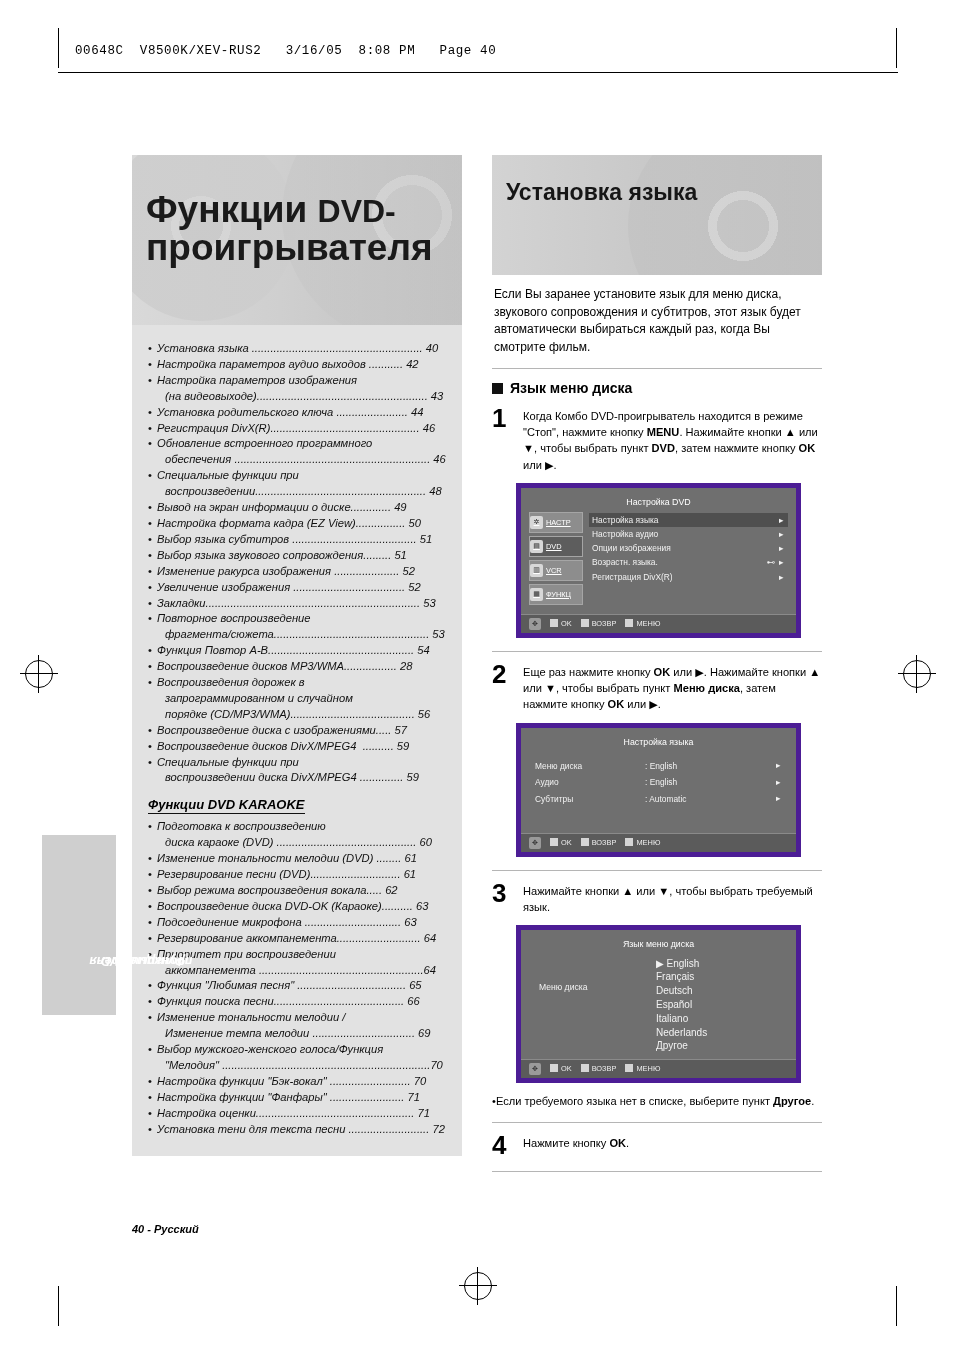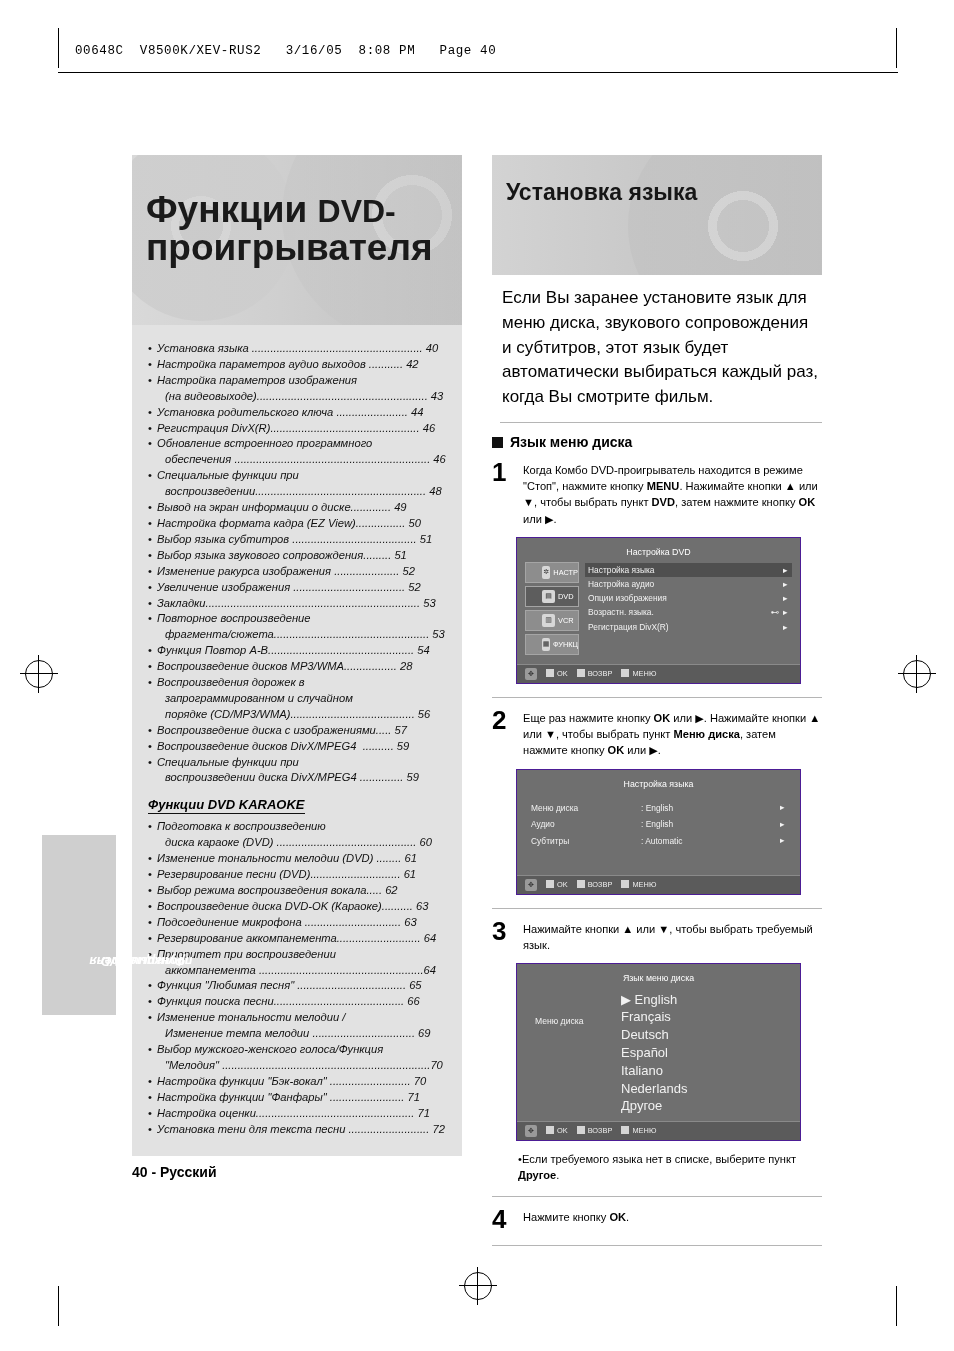"Если Вы заранее установите язык" .intro { font-size: 17px -> 12px; margin: 11px 0 0 8px -> 11px 0 0 0 }
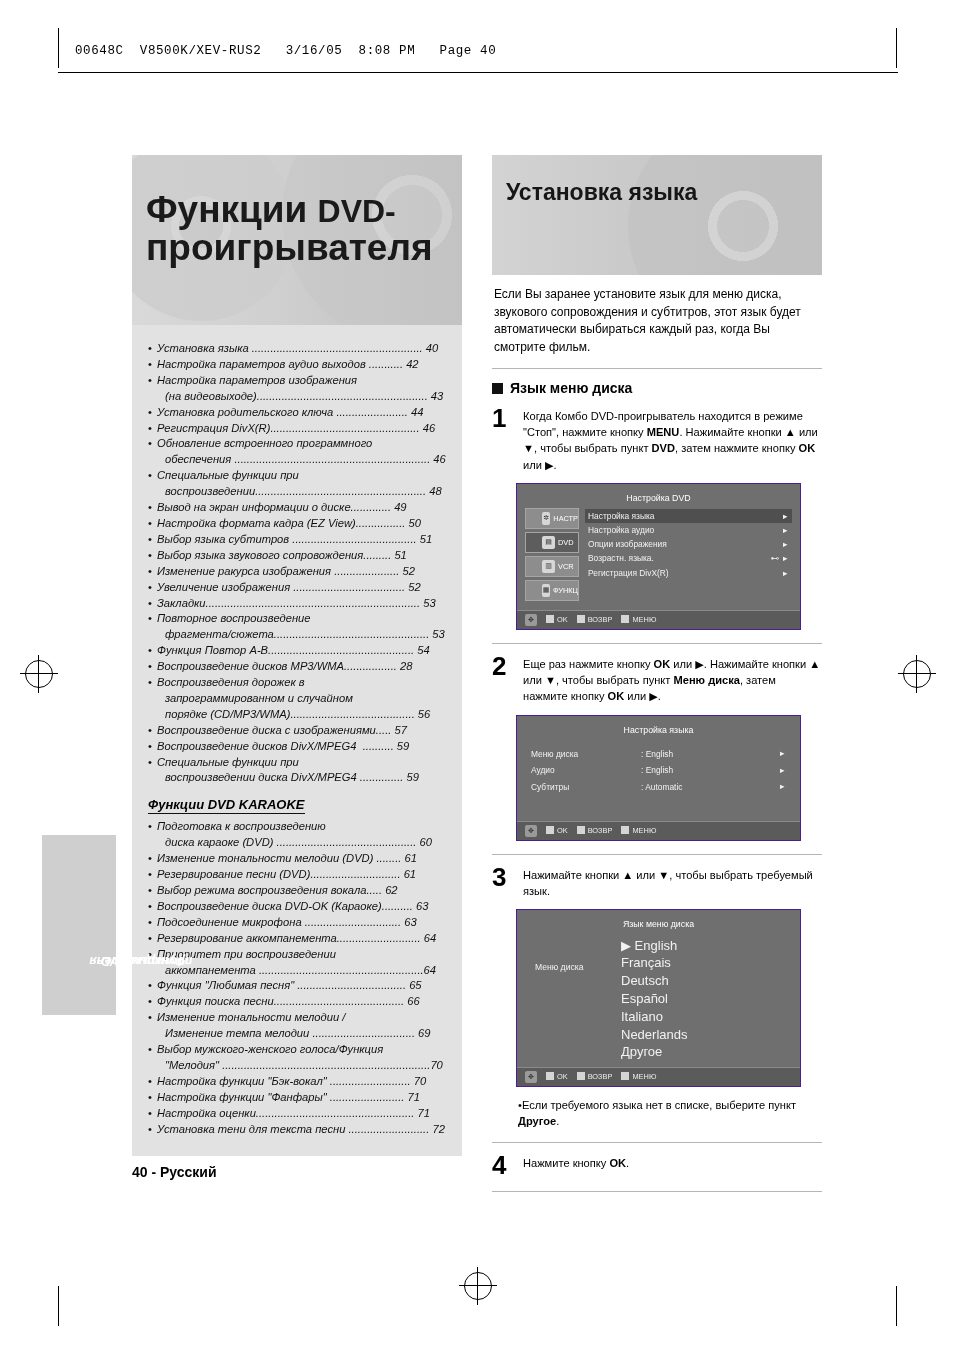"Настройка DVD" .osd { border: 1px solid #4c1d95 -> 5px solid #4c1d95 }
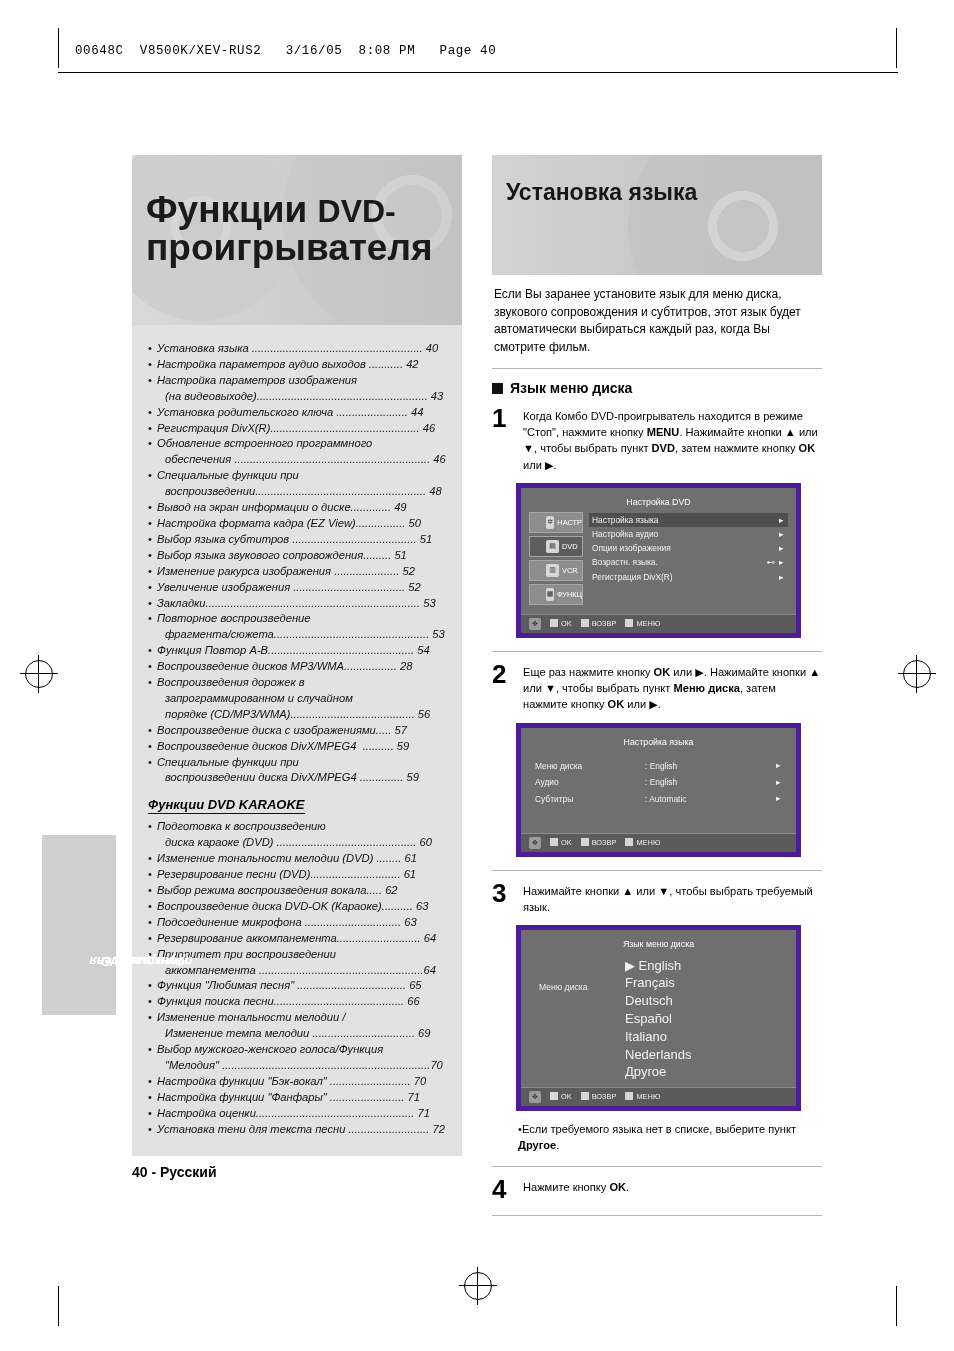"НАСТР" .osd .icon-row { padding-left: 16px -> 0; text-decoration: none -> underline }
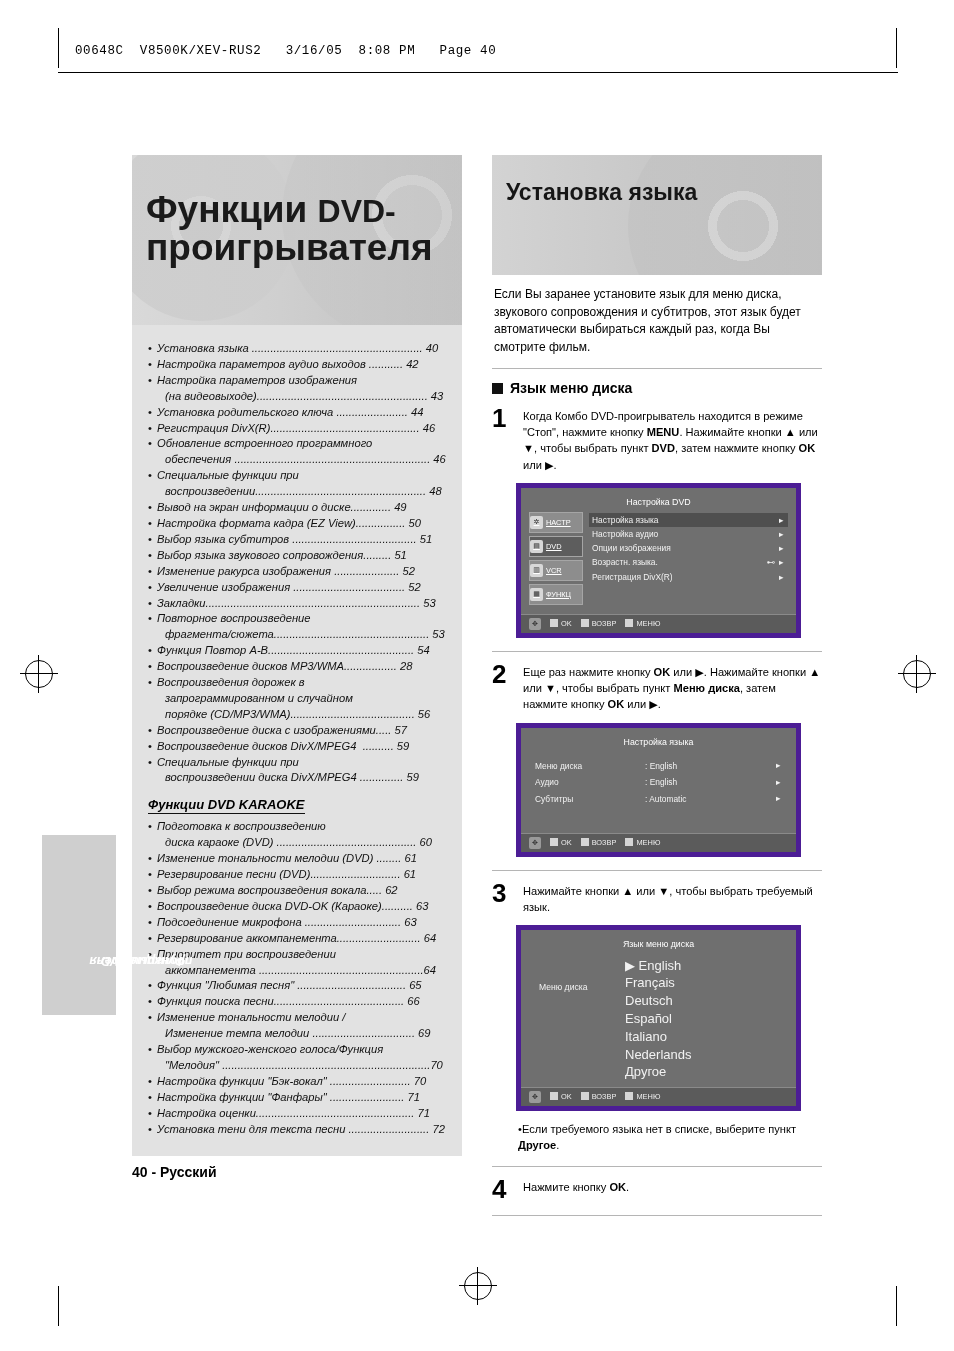"▶ English" .osd3 .list div { font-size: 13px -> 10px; margin-left: none -> 31px }
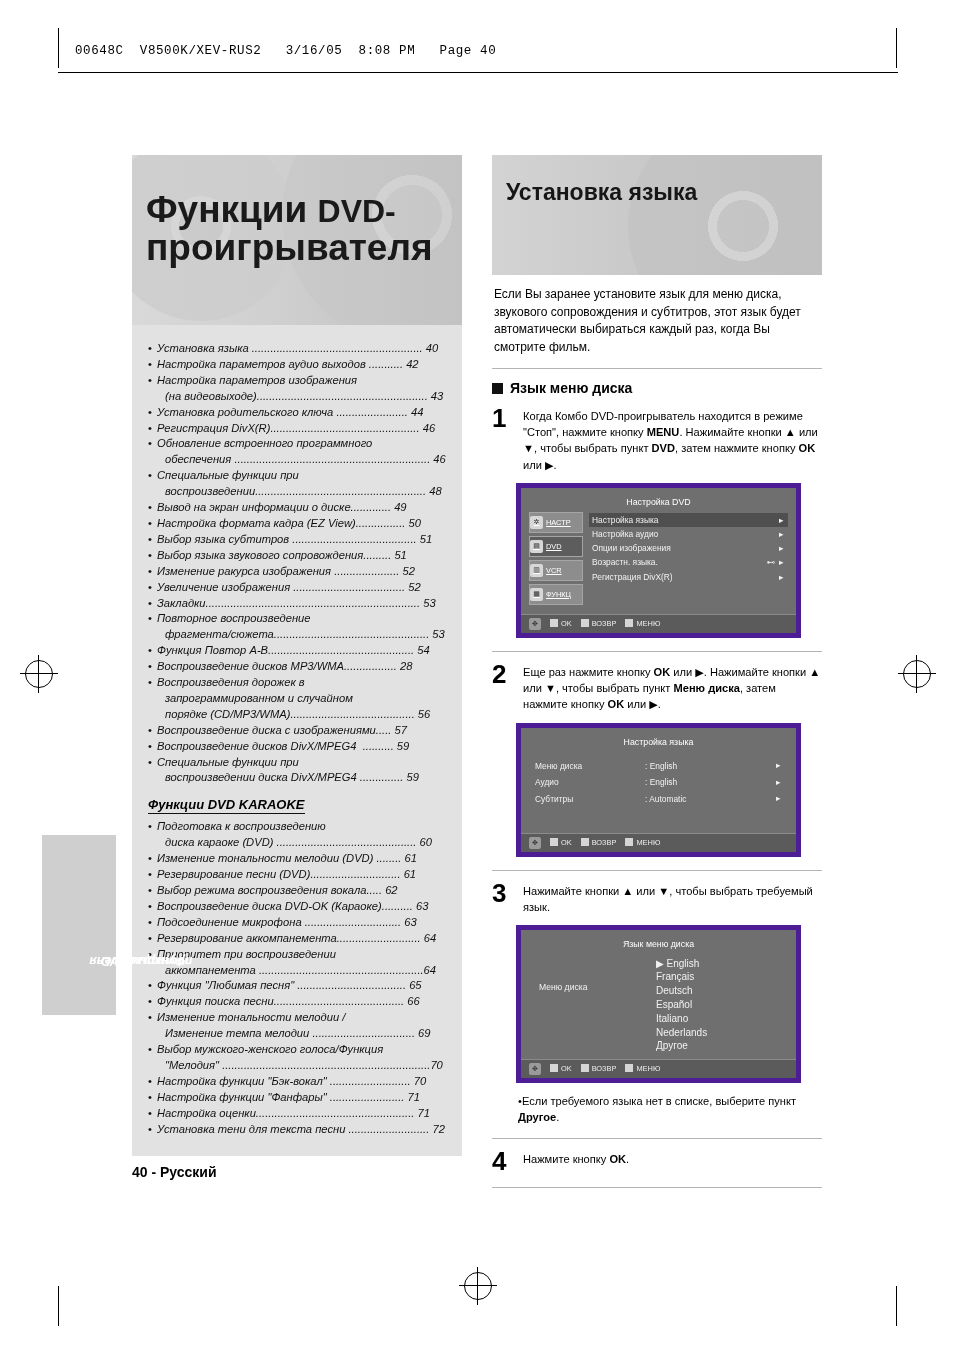"•Если требуемого языка нет в" .note { margin: 10px 0 0 26px -> 10px 0 0 0 }
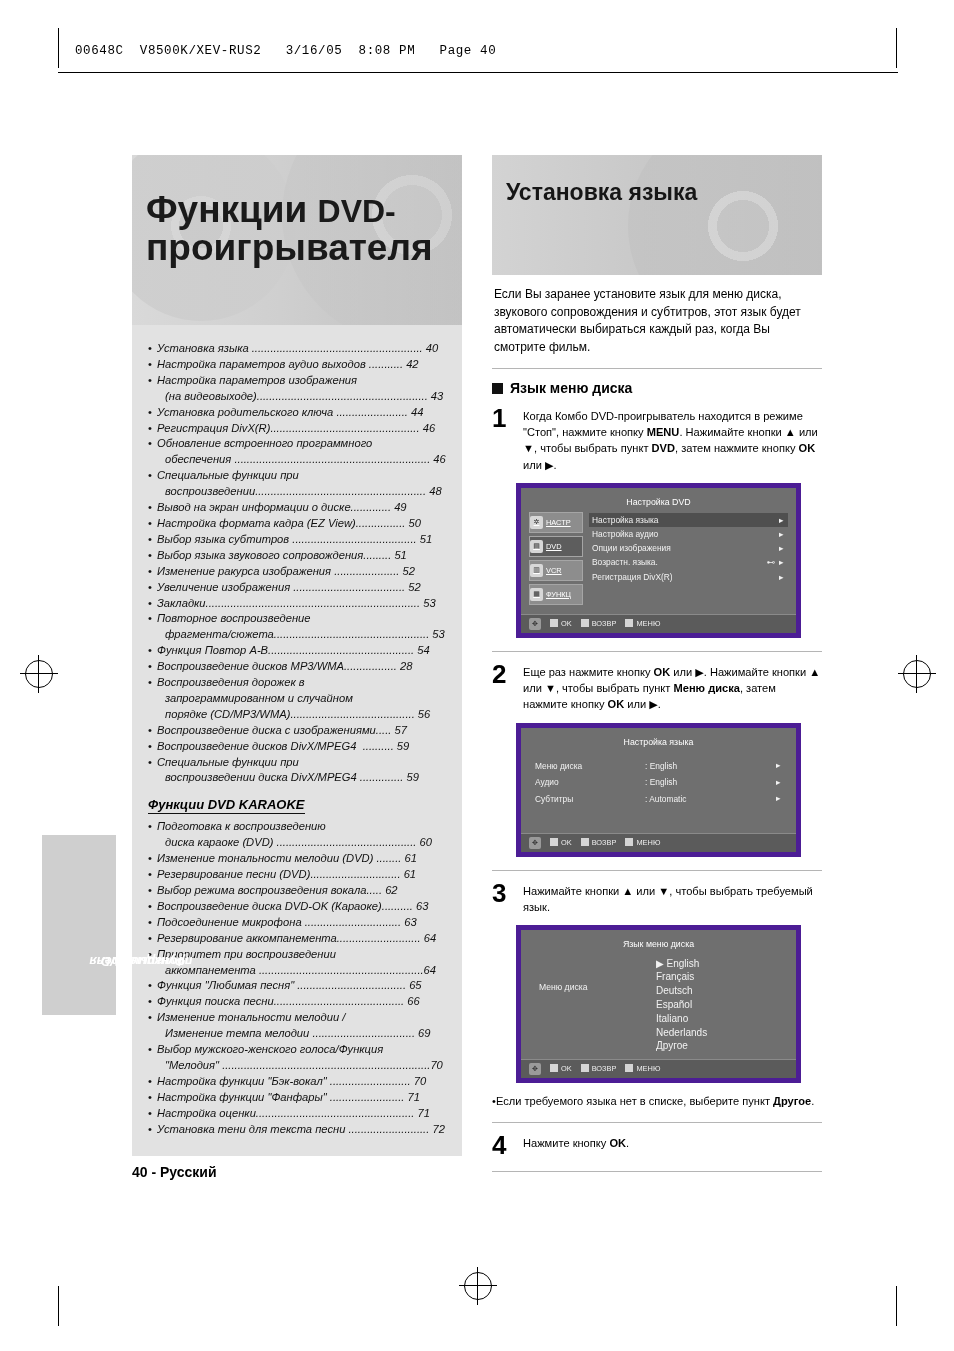"40 - Русский" .pagenum { font-size: 14px -> 11px; font-style: none -> italic; top: 1164px -> 1223px }
